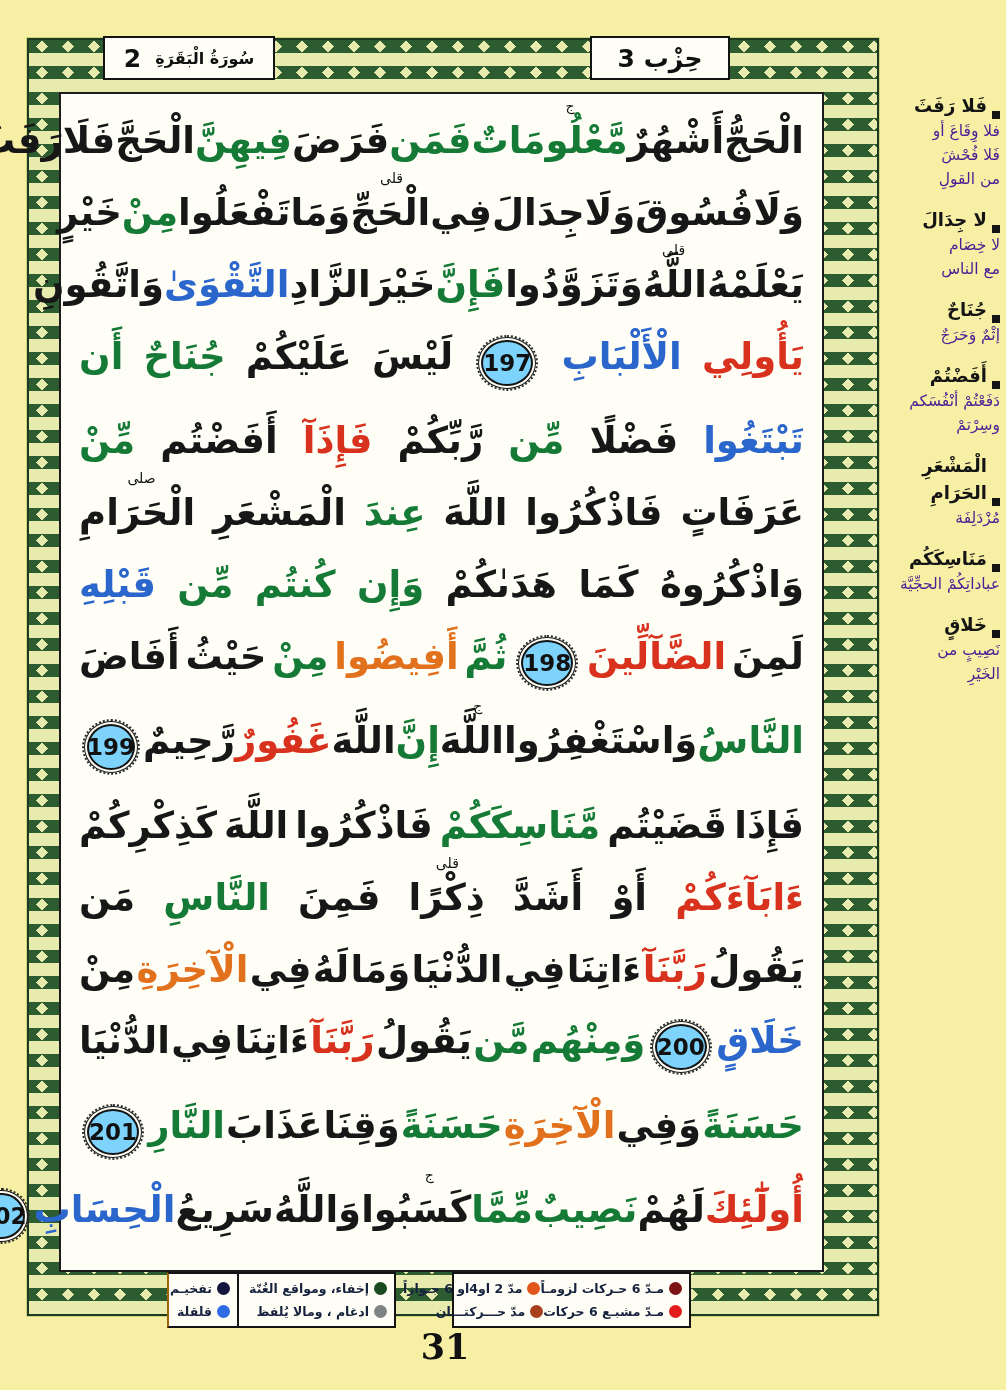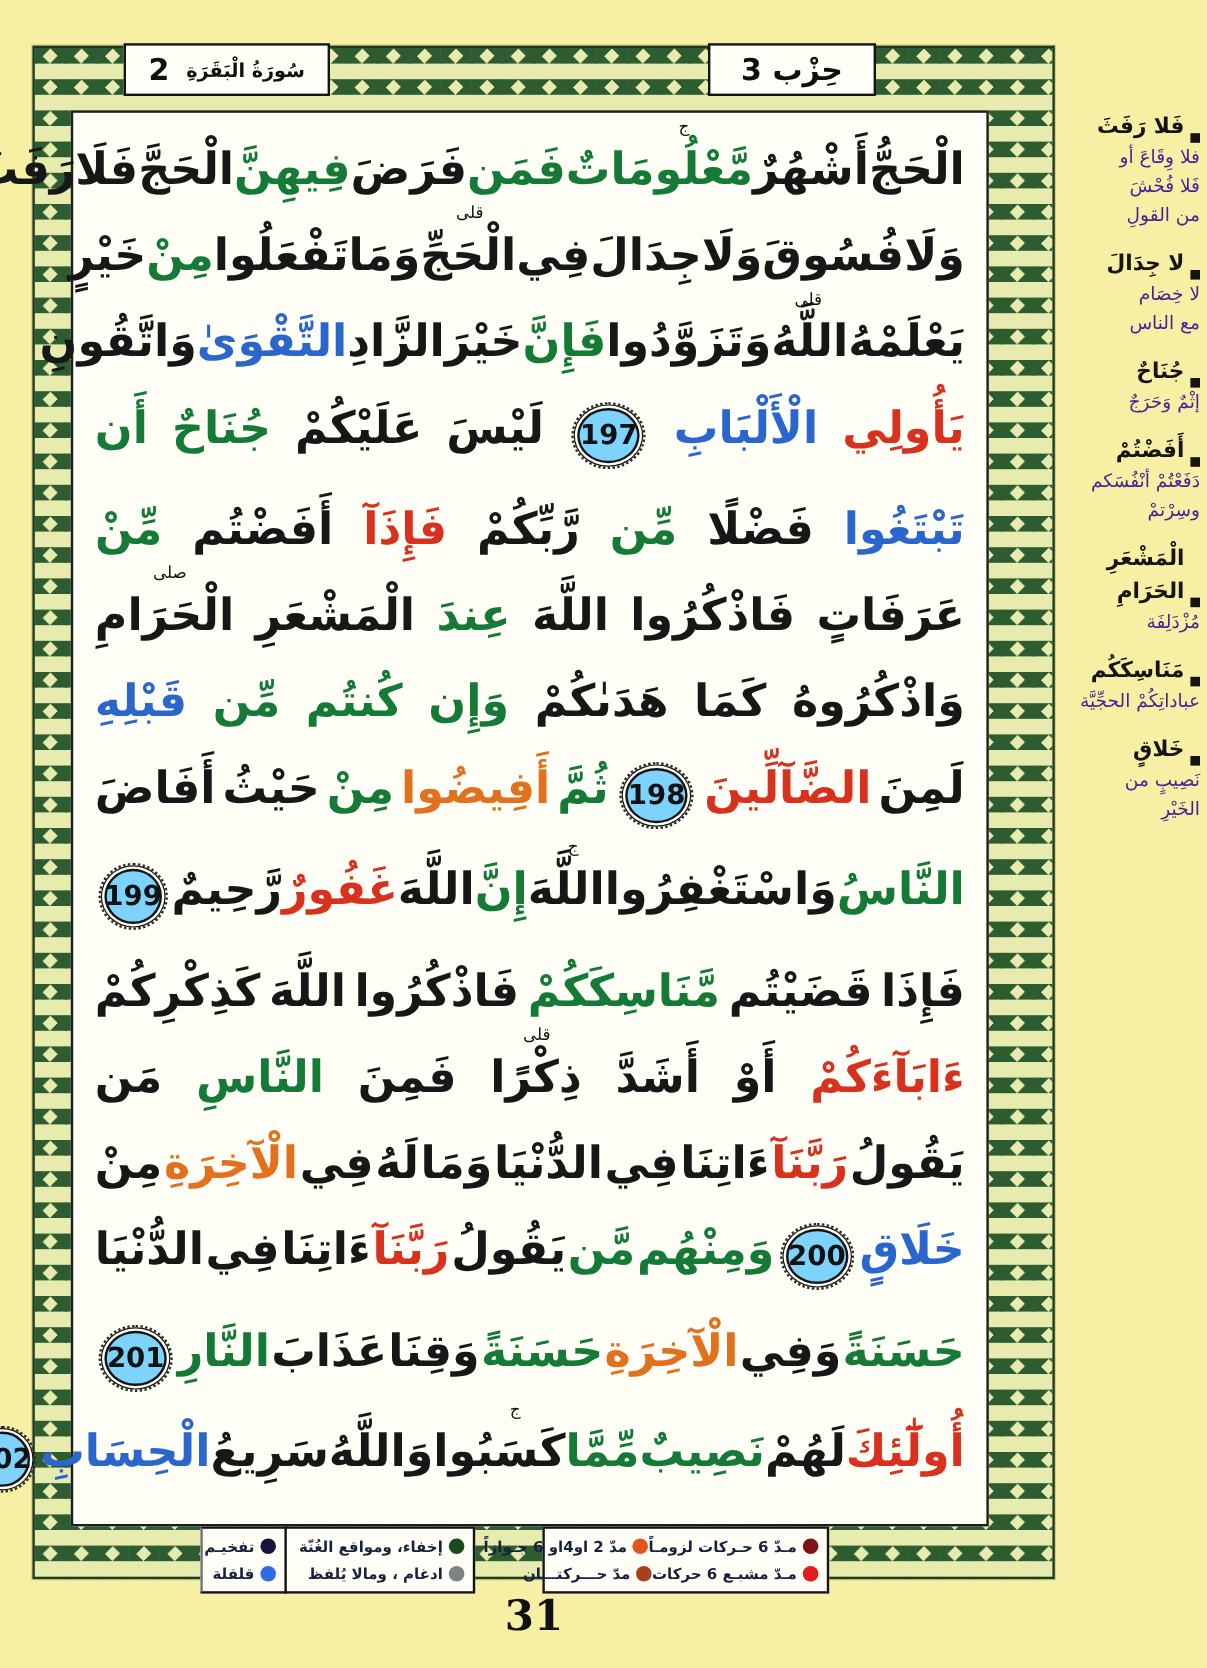"تفخيـم" .lbox-tafkhim { border-left: 2px solid #737373 -> 2px solid #a16207 }
